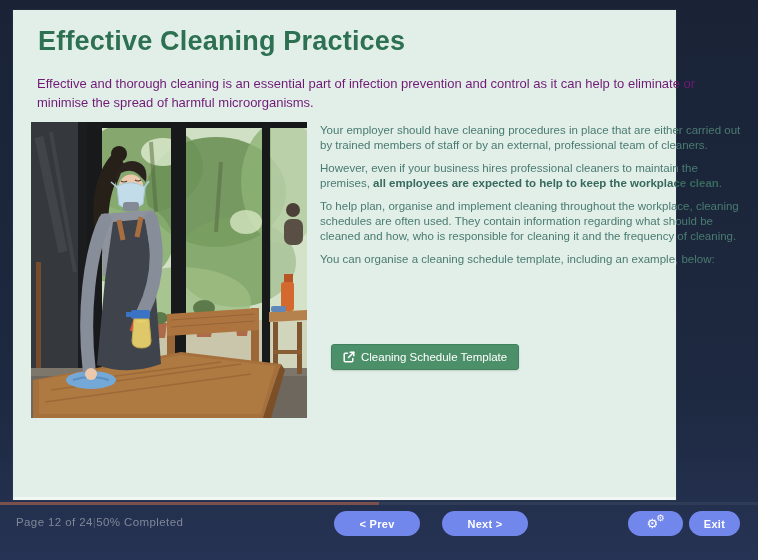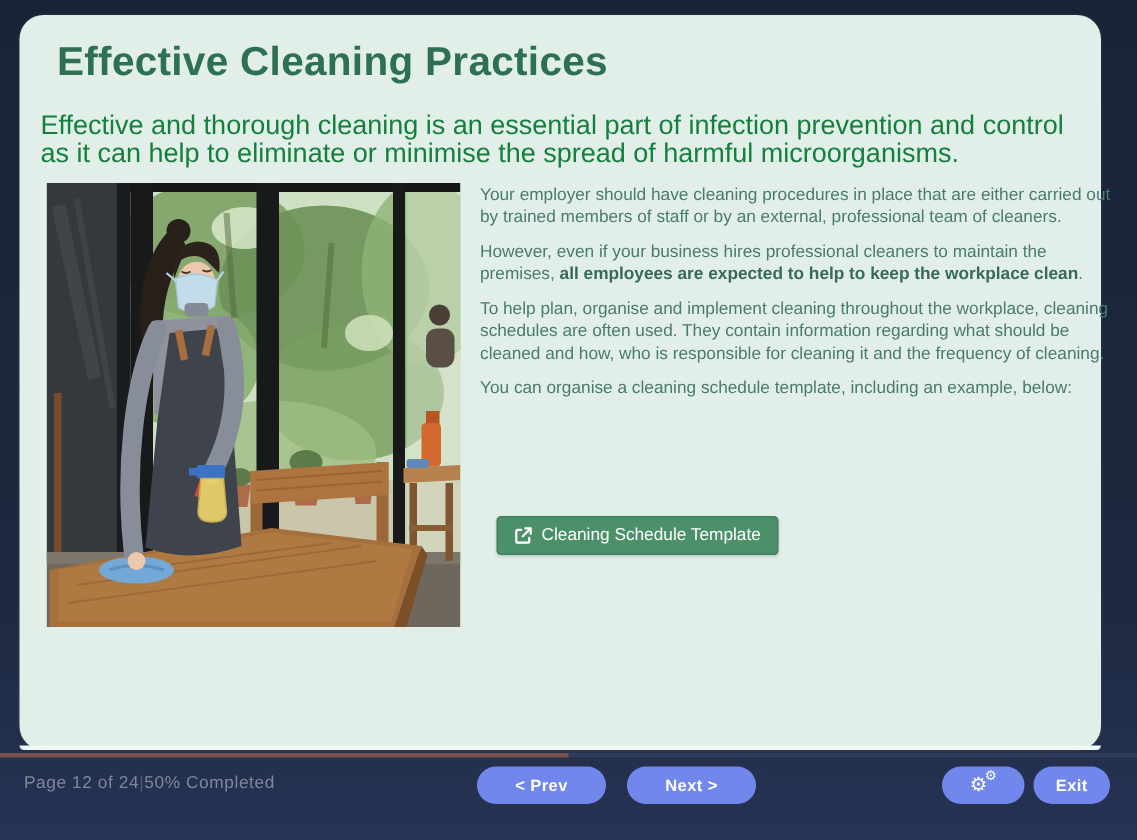"Effective Cleaning Practices" .card { border-radius: 16px -> 0; width: 721px -> 663px }
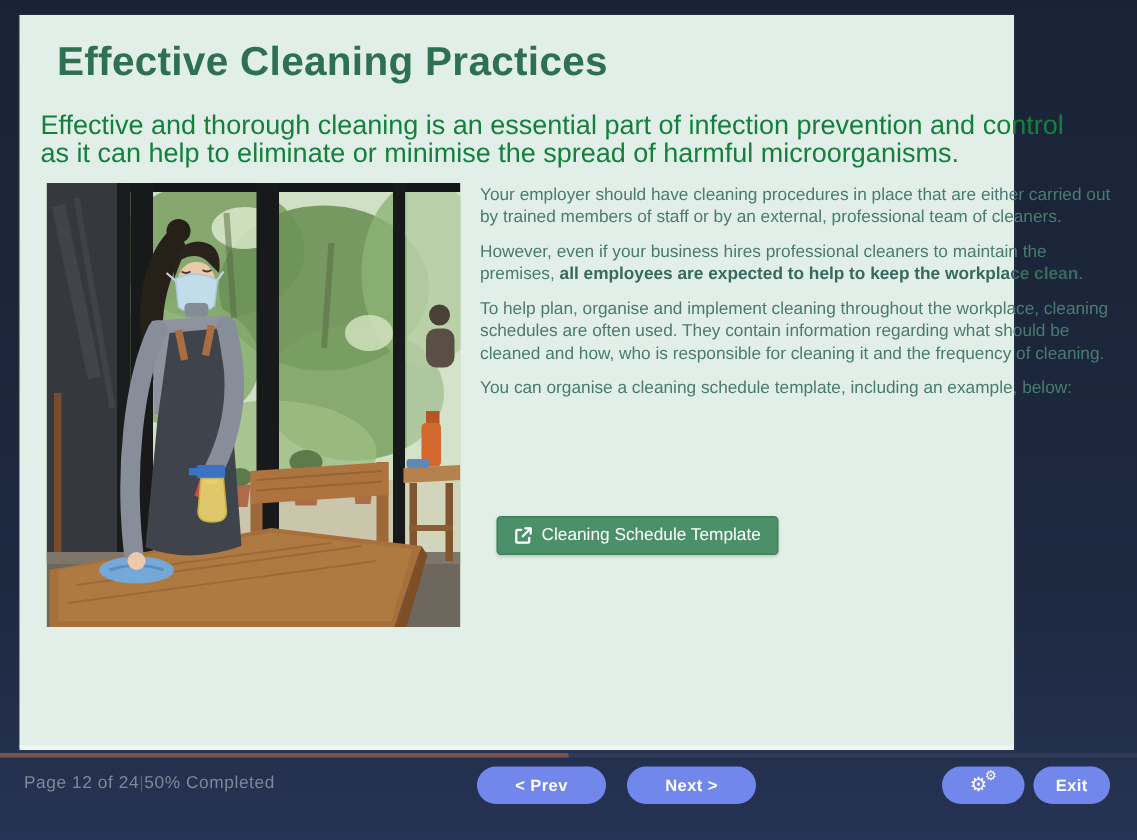"Effective and thorough cleaning is" .intro { color: #15803d -> #701a75; font-size: 18px -> 13px; left: 14px -> 24px }
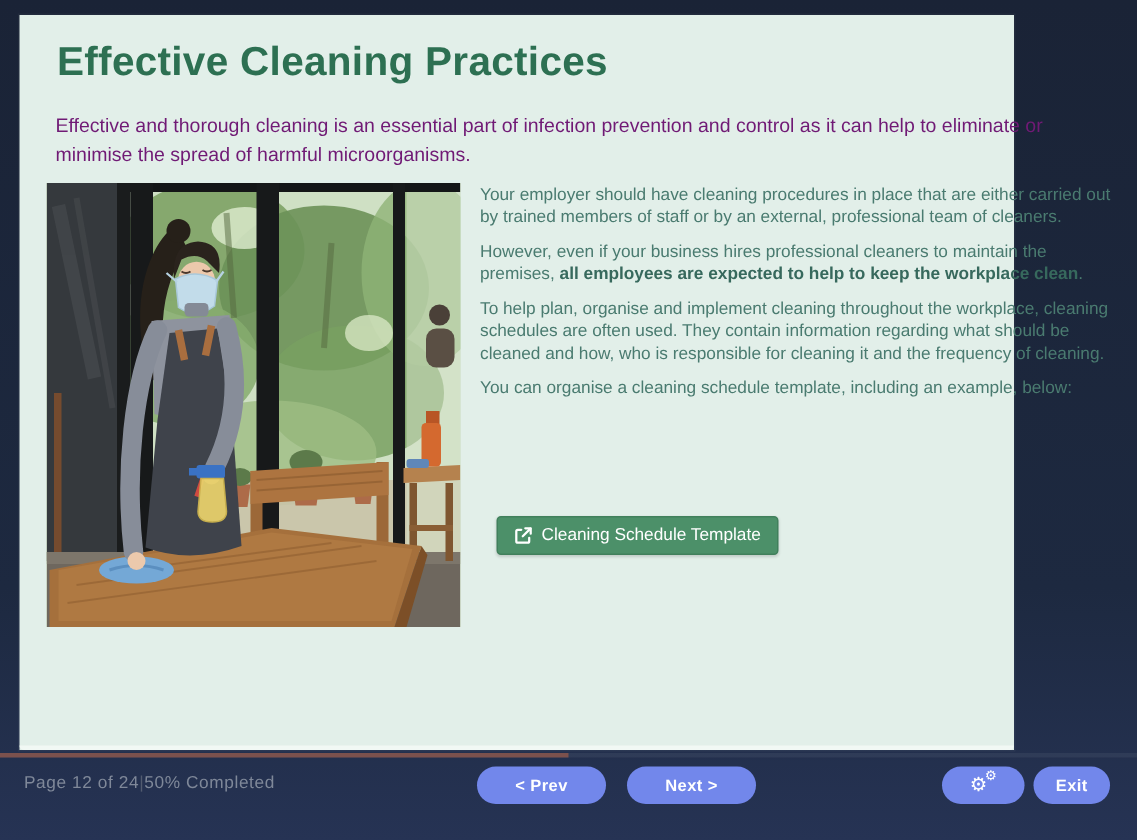"< Prev" .pill.prev { left: 318px -> 334px }
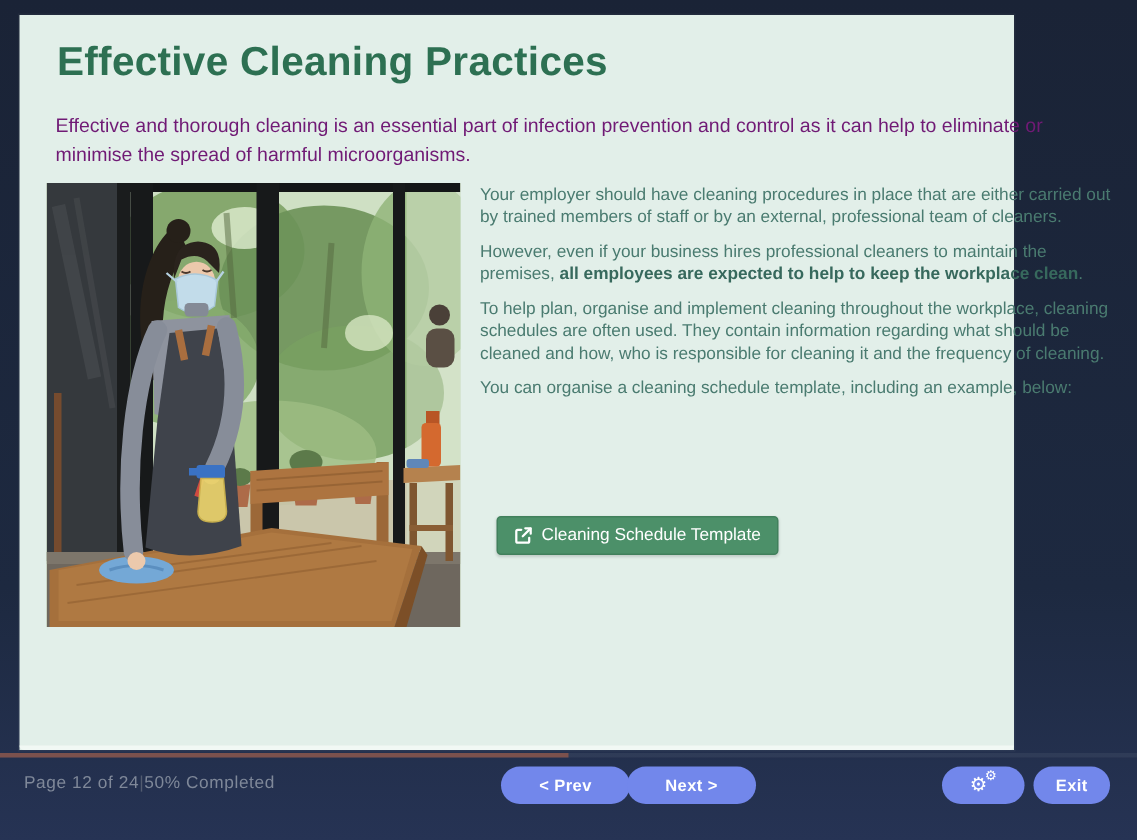"Next >" .pill.next { left: 418px -> 442px }
